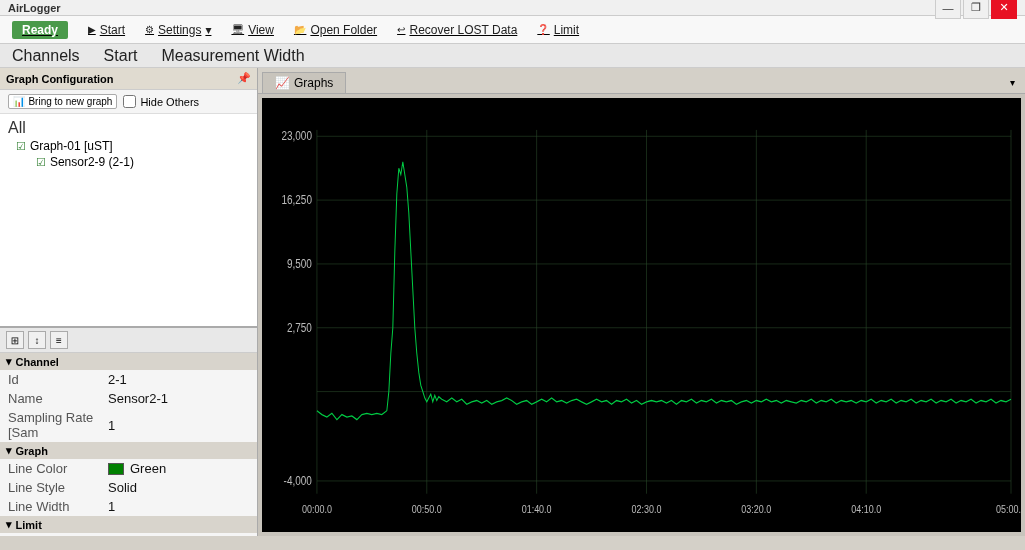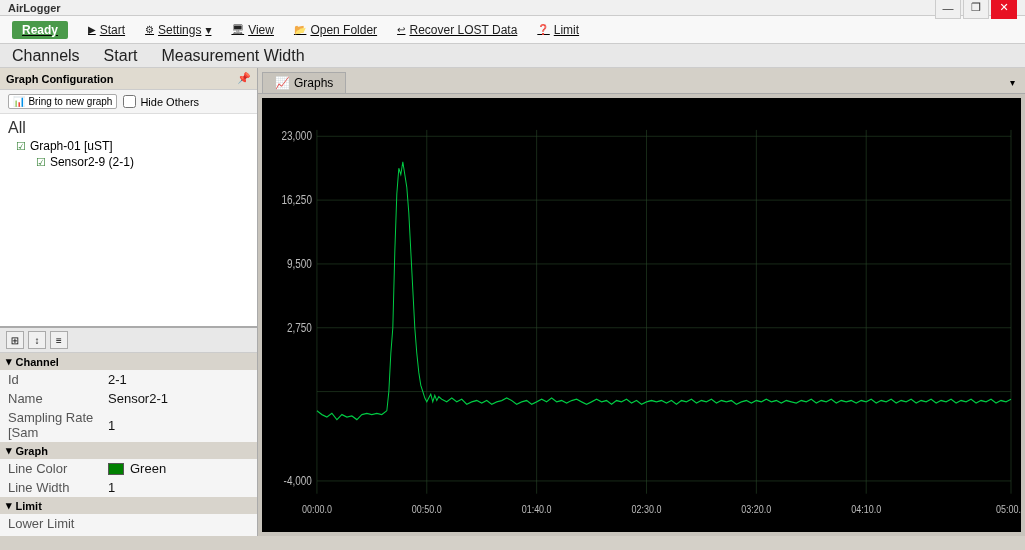"Line Style" div.props-row { html: none -> <div> <span>Line Style</span> <span>Solid</span> </div> }
